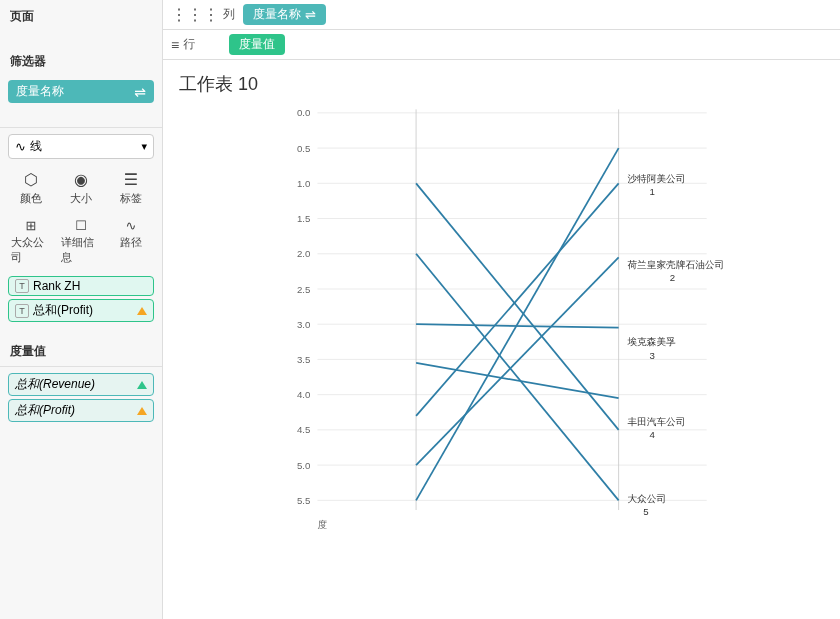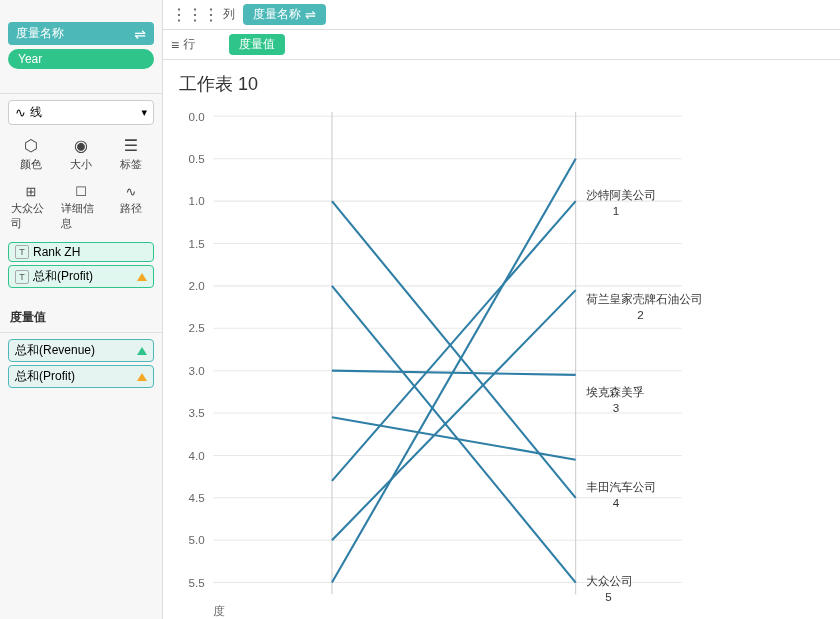"页面" div.left-section-title { html: none -> <div>页面</div> }
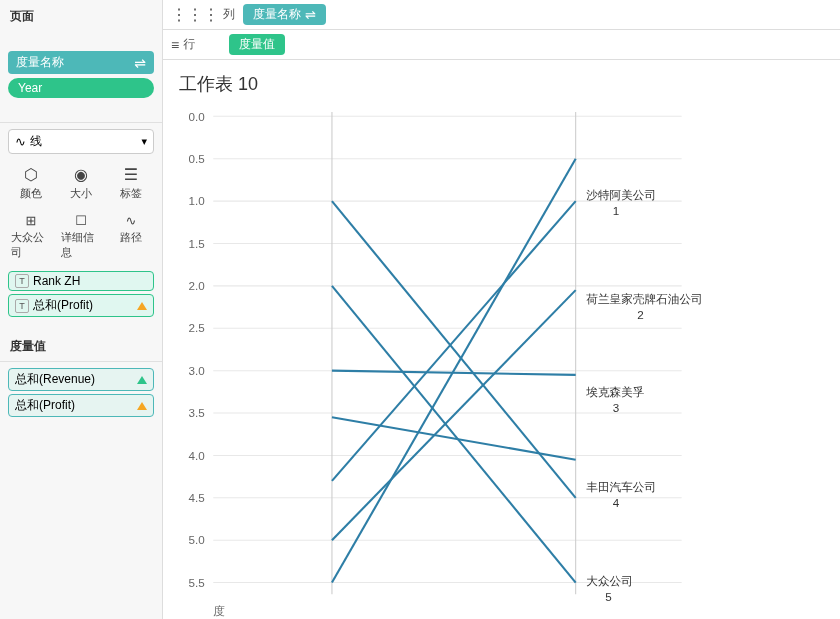"筛选器" div.left-section-title { html: none -> <div>筛选器</div> }
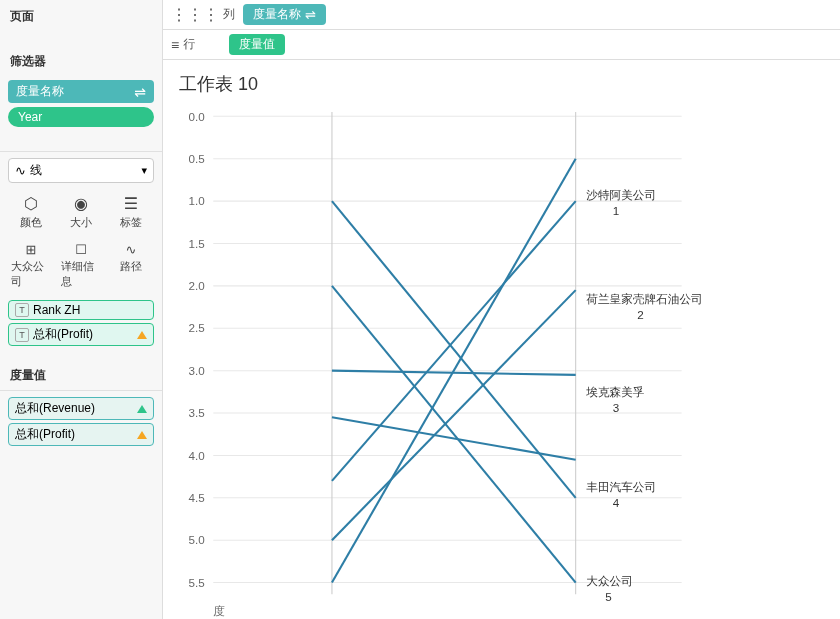"工作表 10" .chart-wrapper { flex-direction: column -> row }
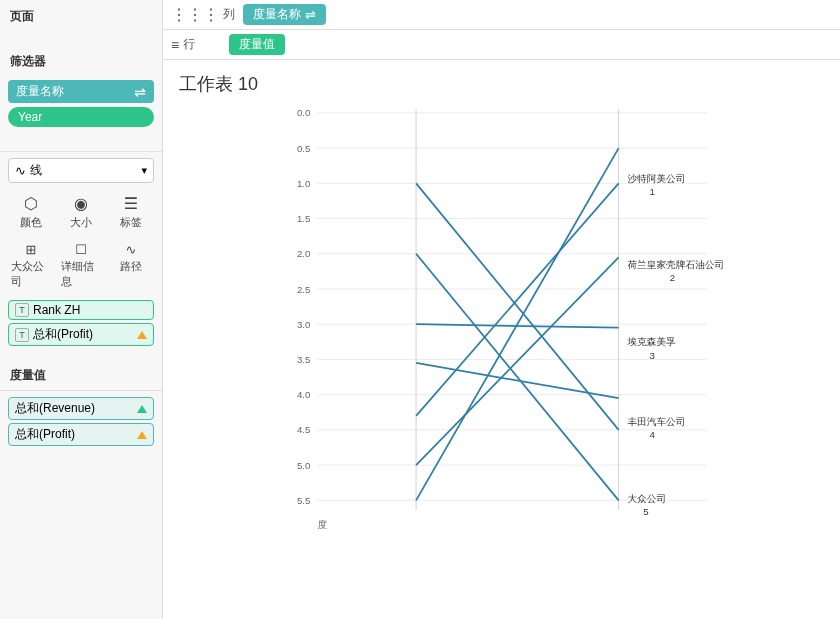"Year" div.filter-chip-green { html: <div>Year</div> -> none }
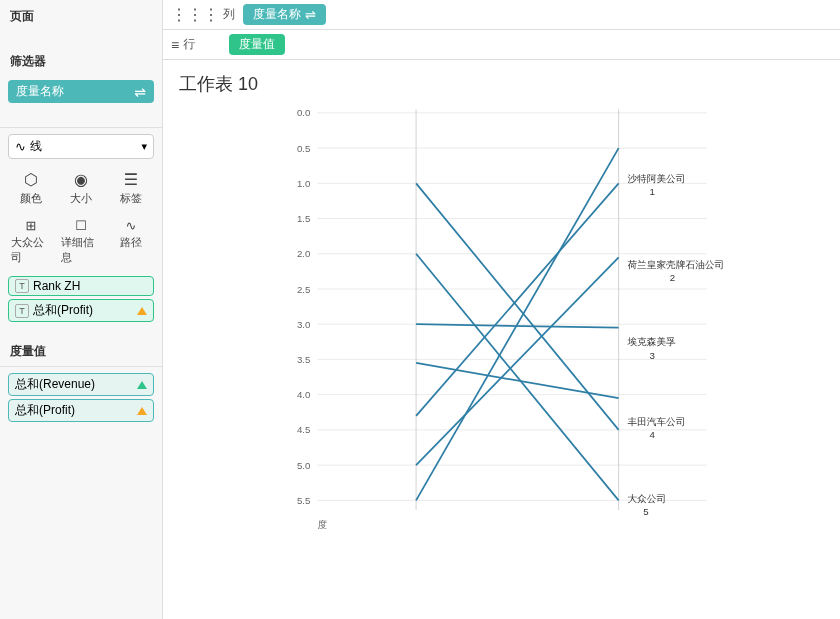"总和(Revenue)" .measure-chip { font-style: none -> italic }
